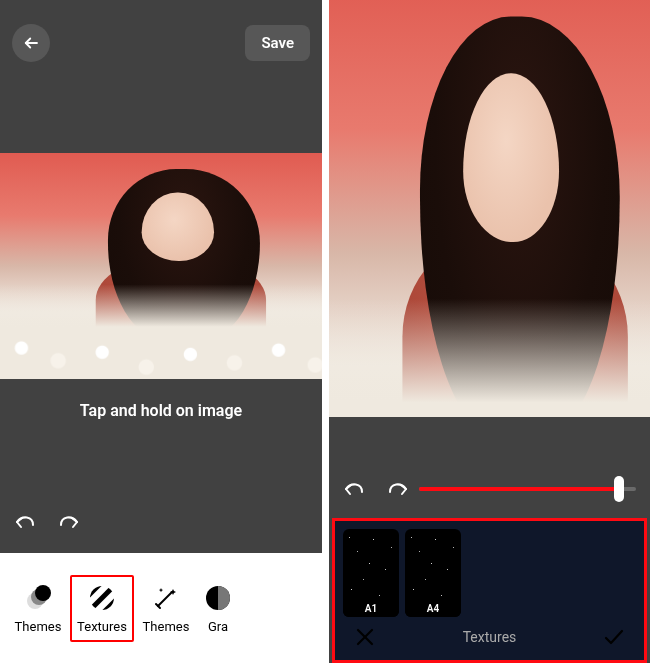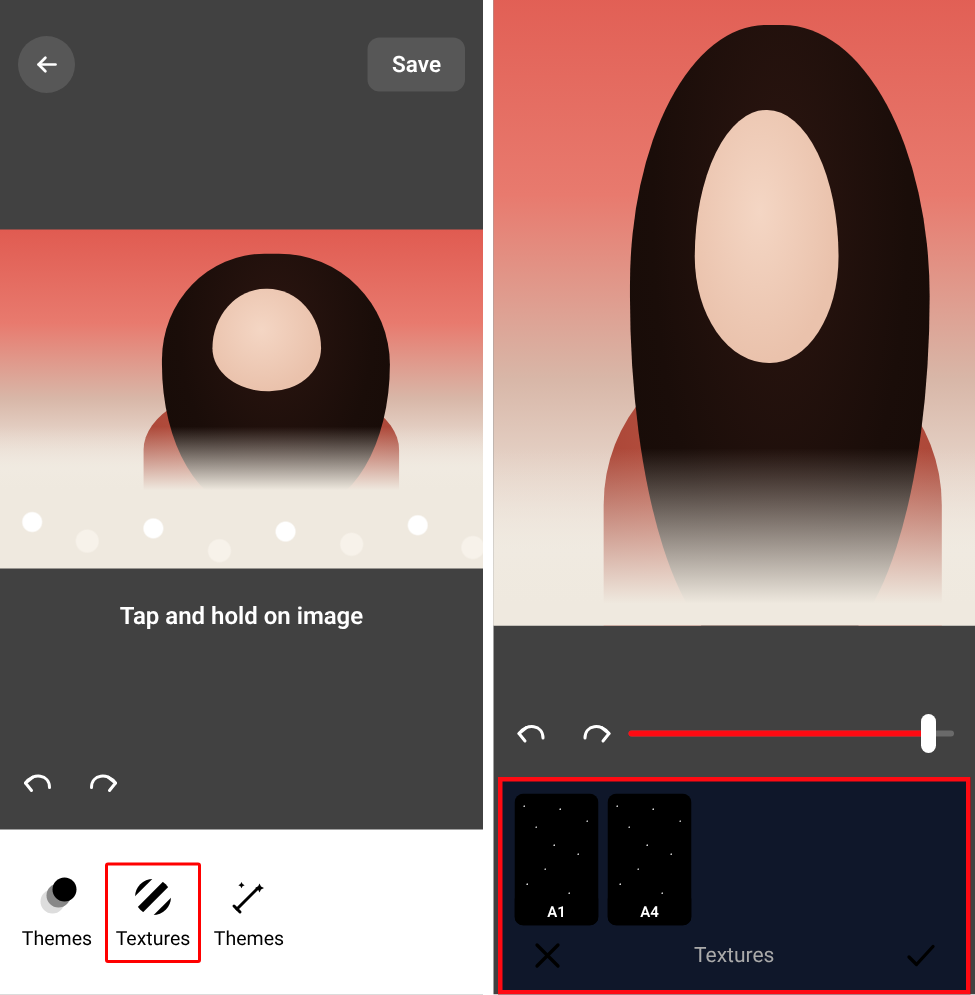"Gra" div.tool { html: none -> <div> <div> <svg> <circle></circle> <path></path> </svg> </div> <div>Gra</div> </div> }
